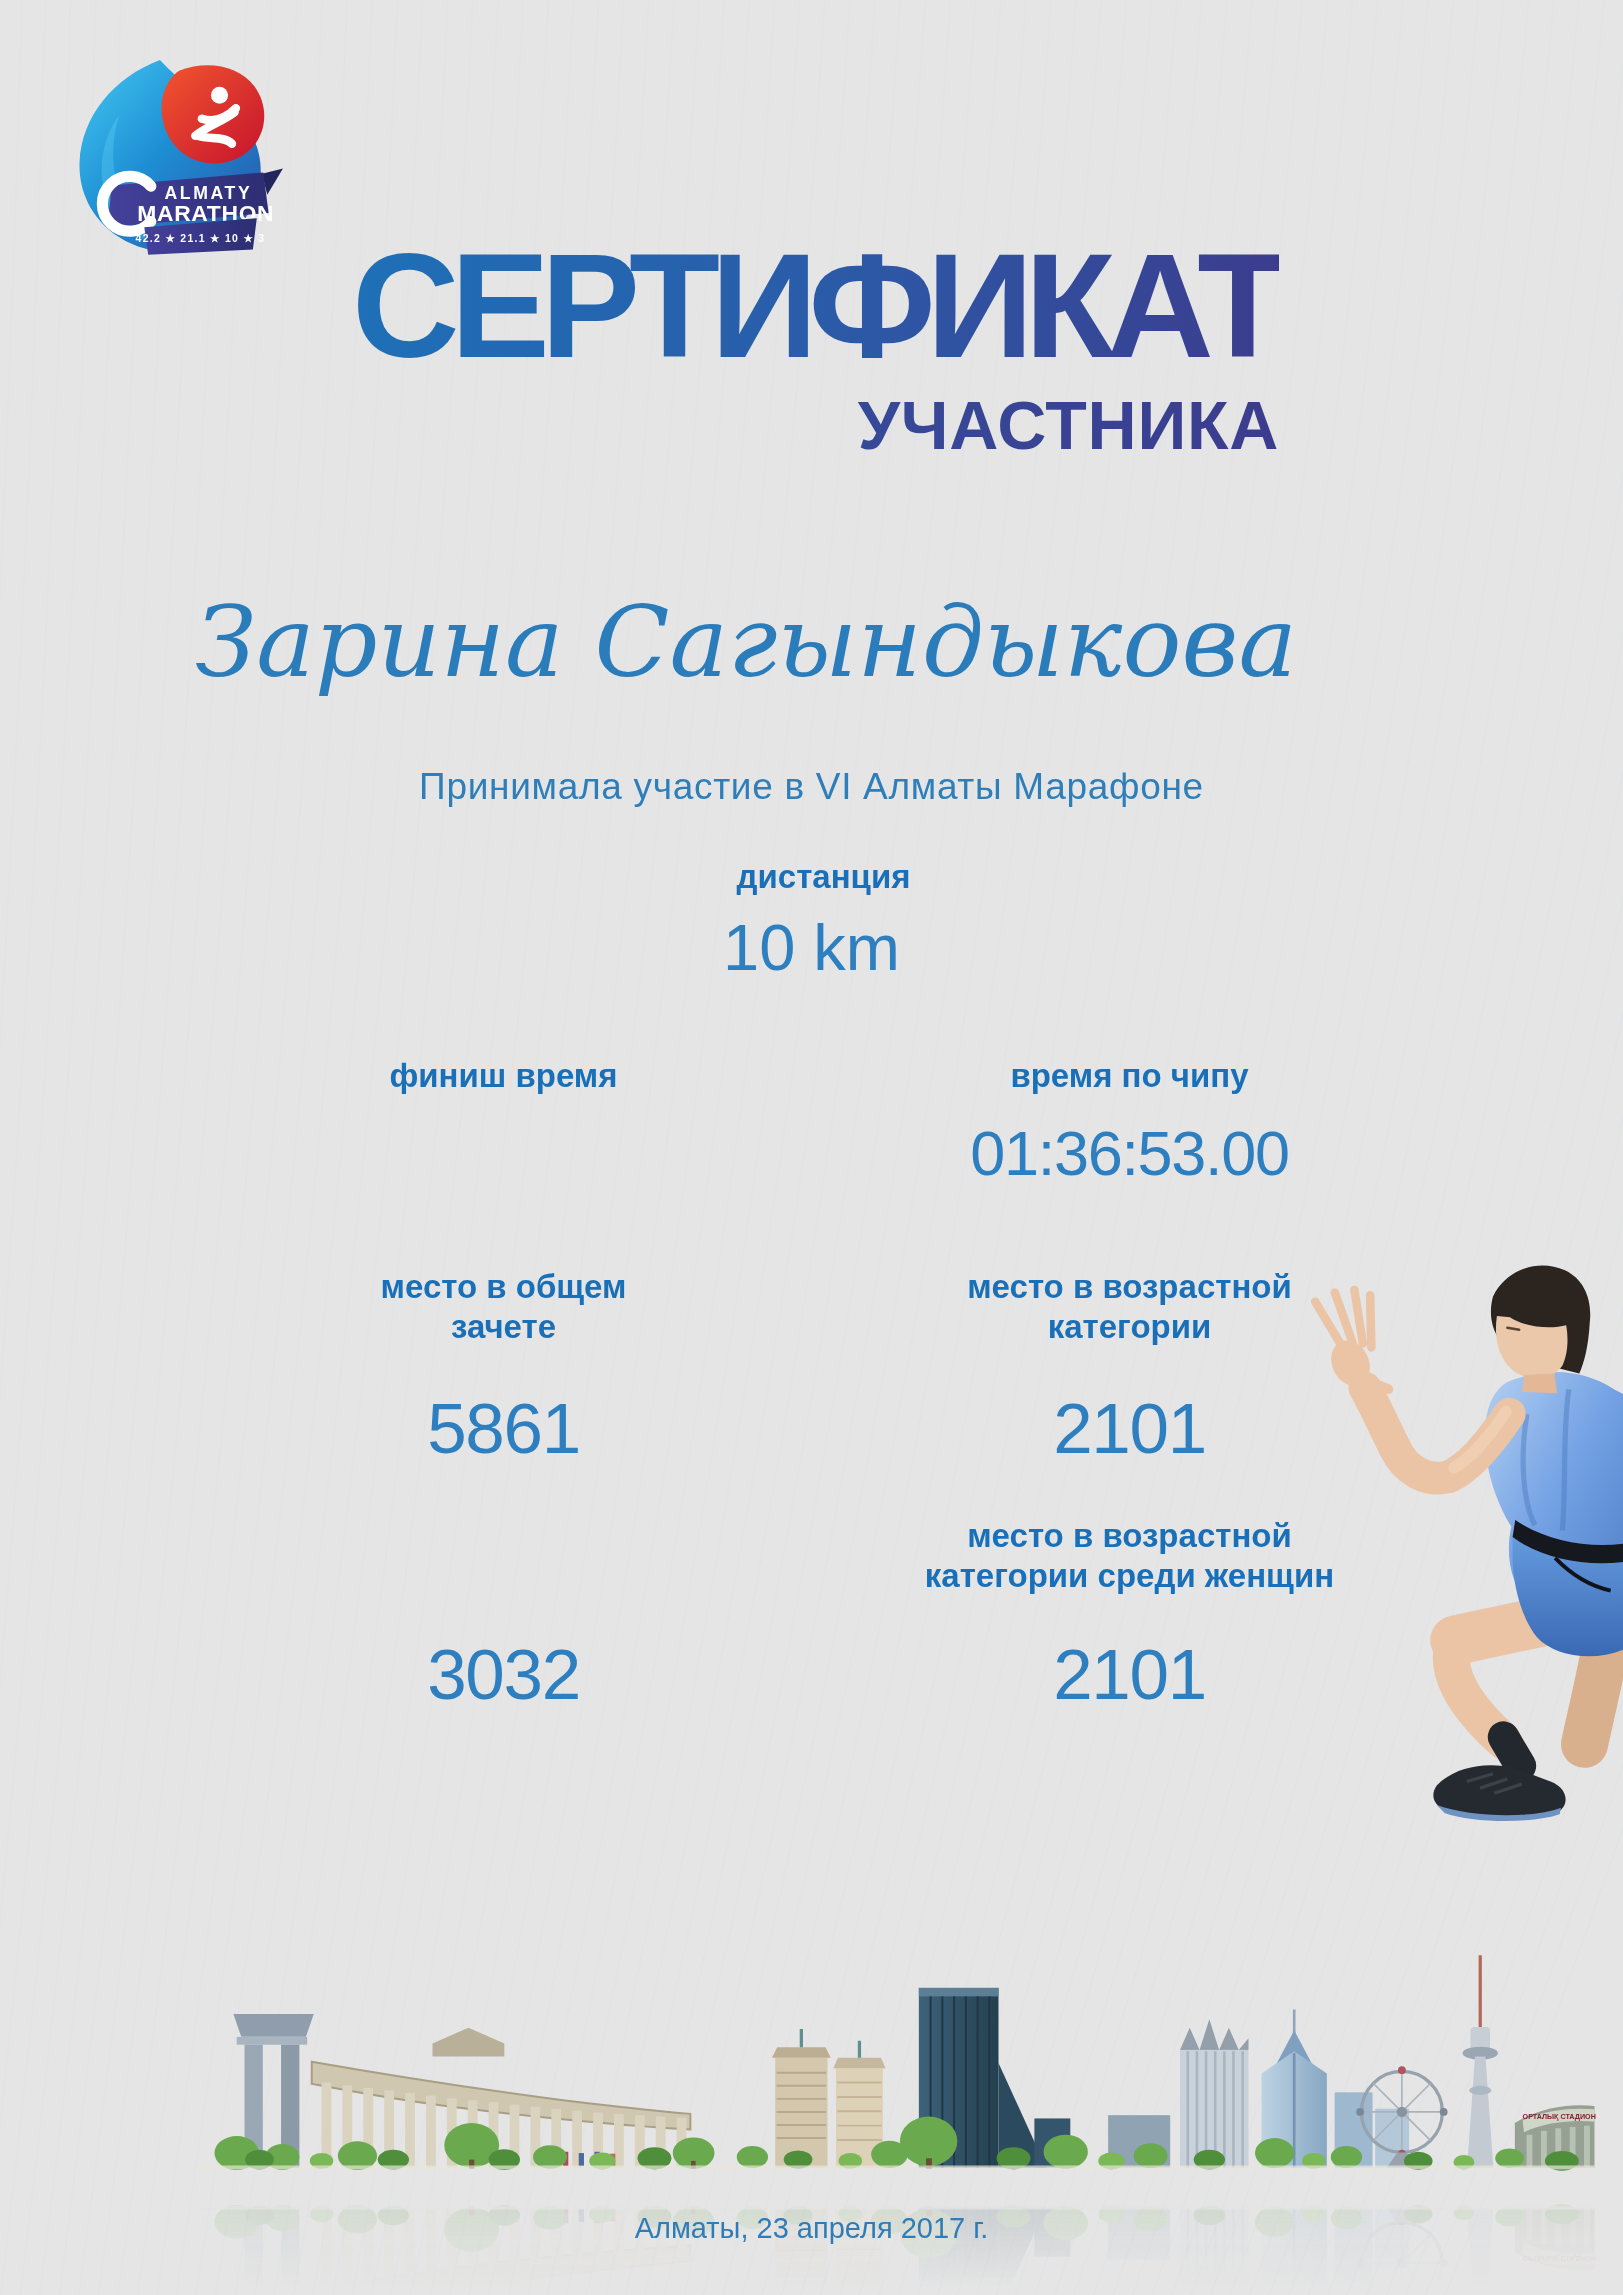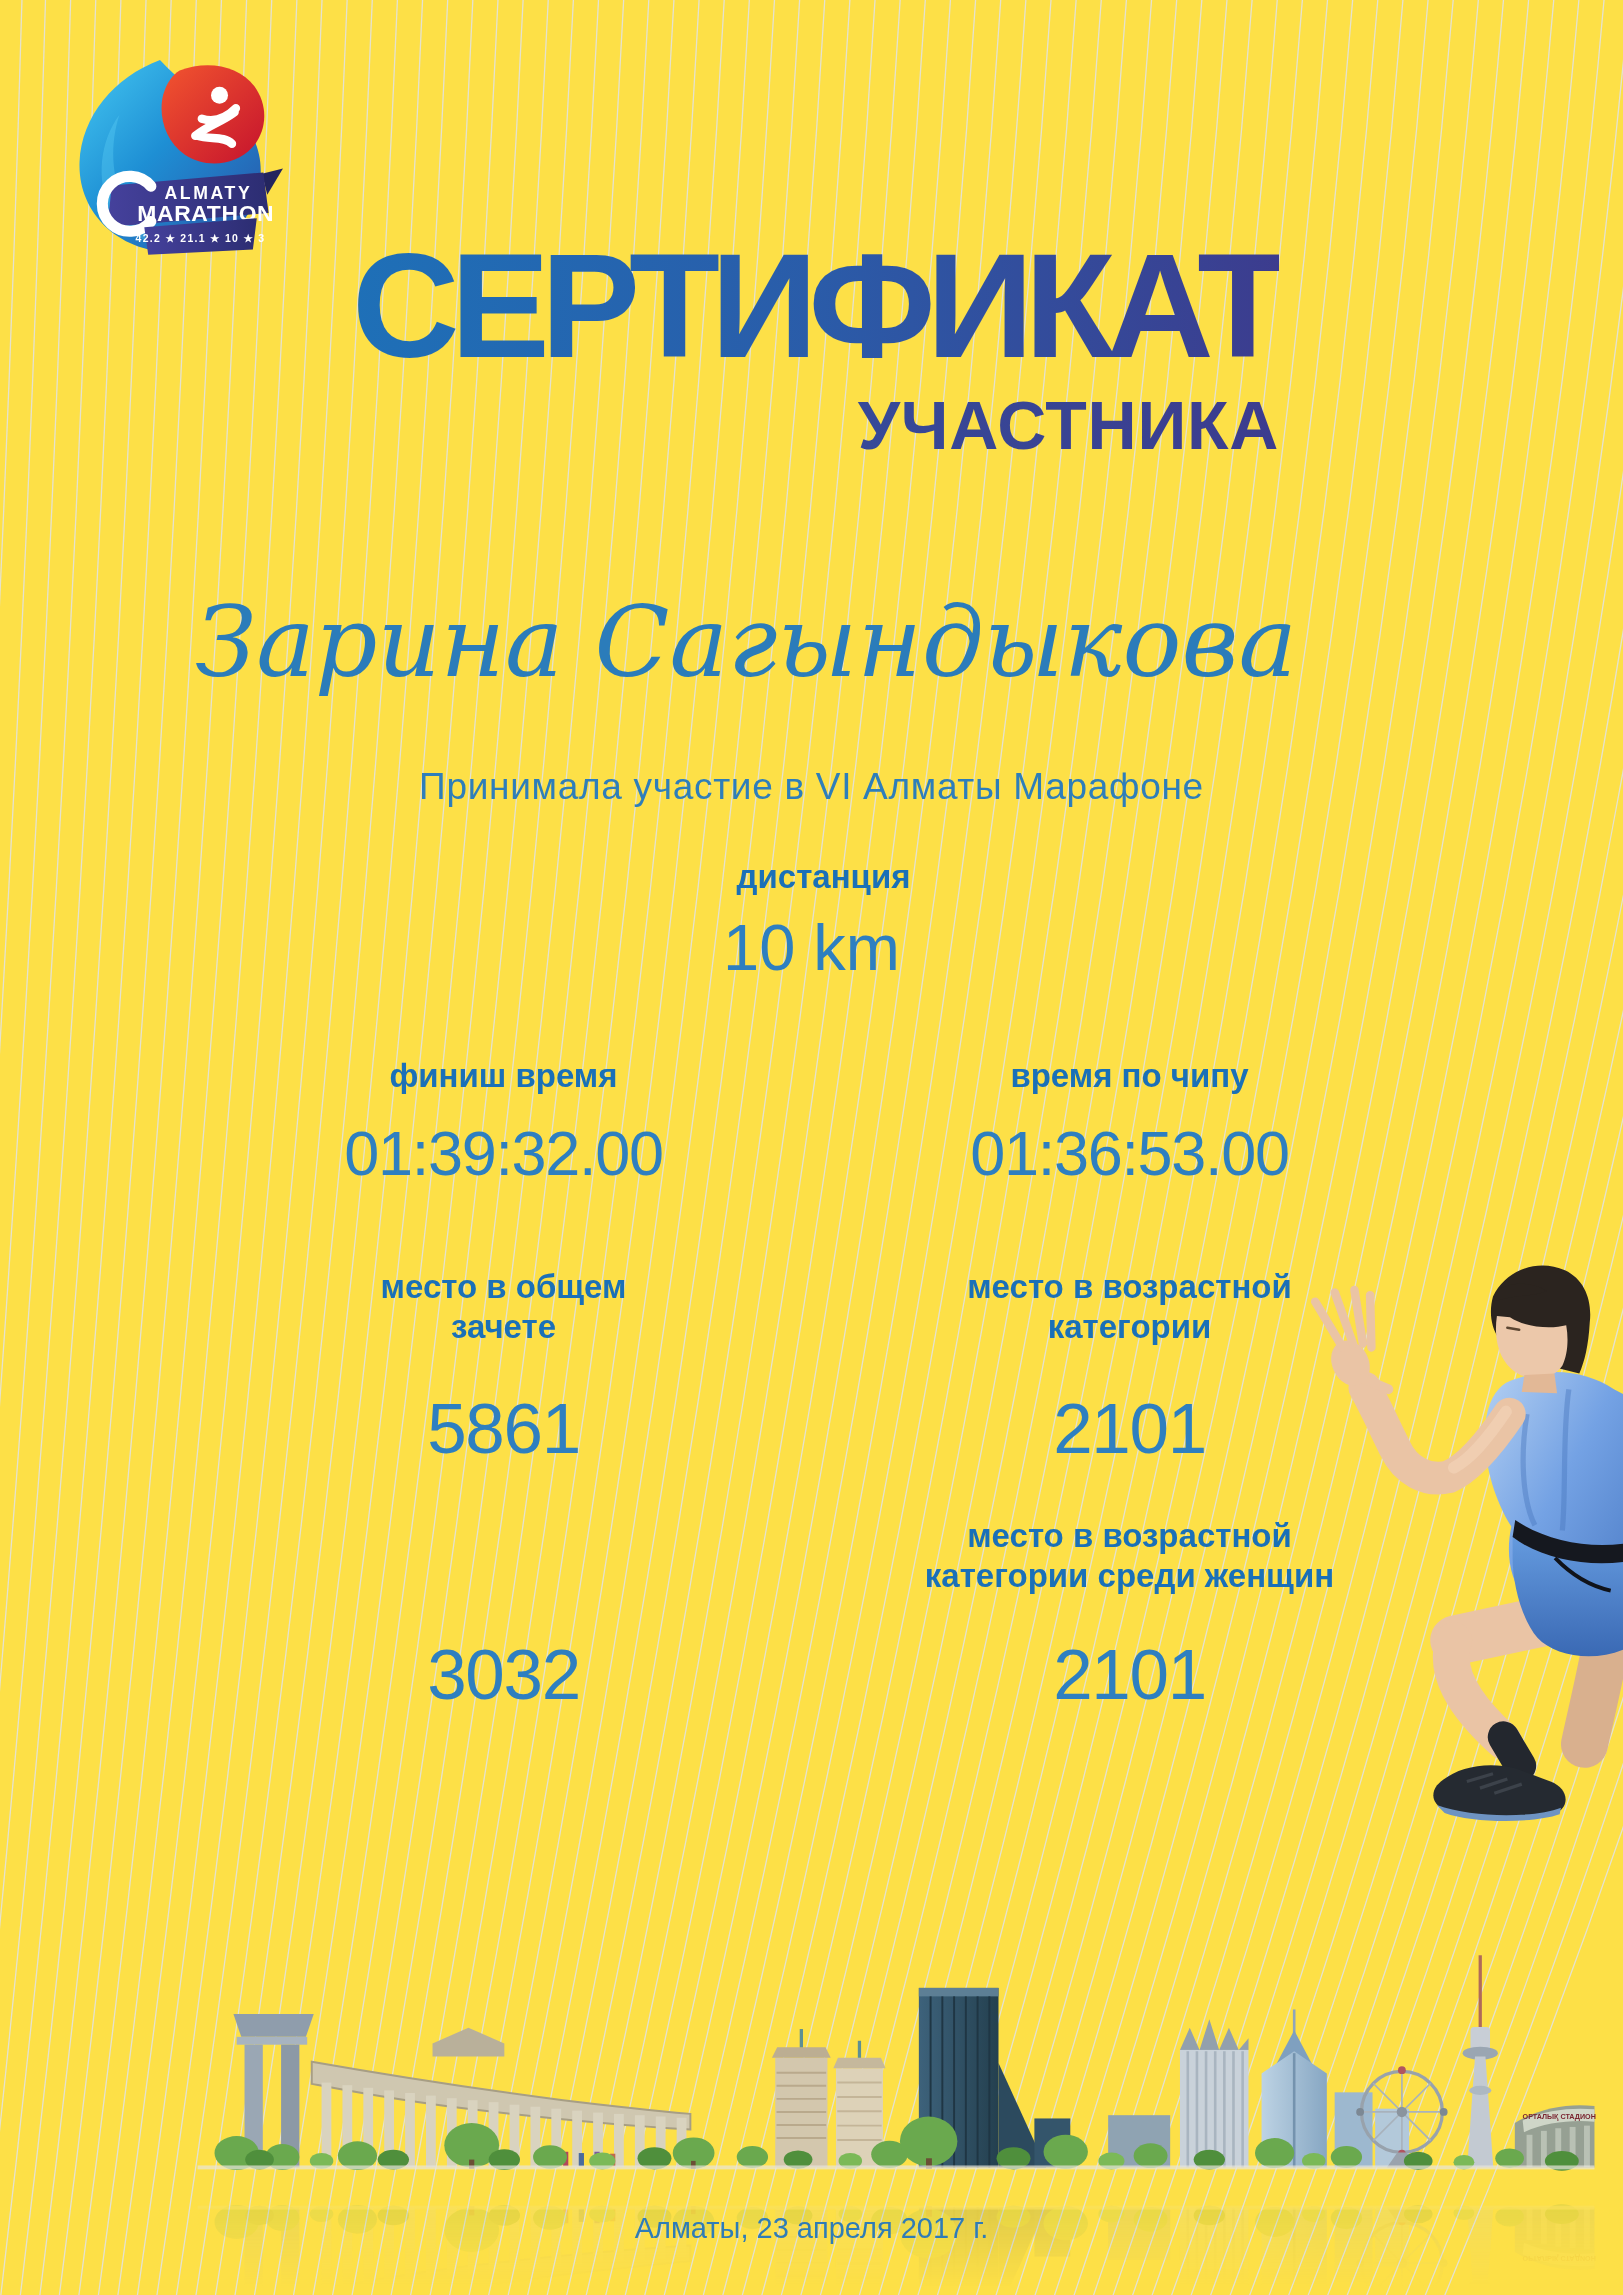"ALMATY" .certificate { background: #fde047 -> #e5e5e5 }
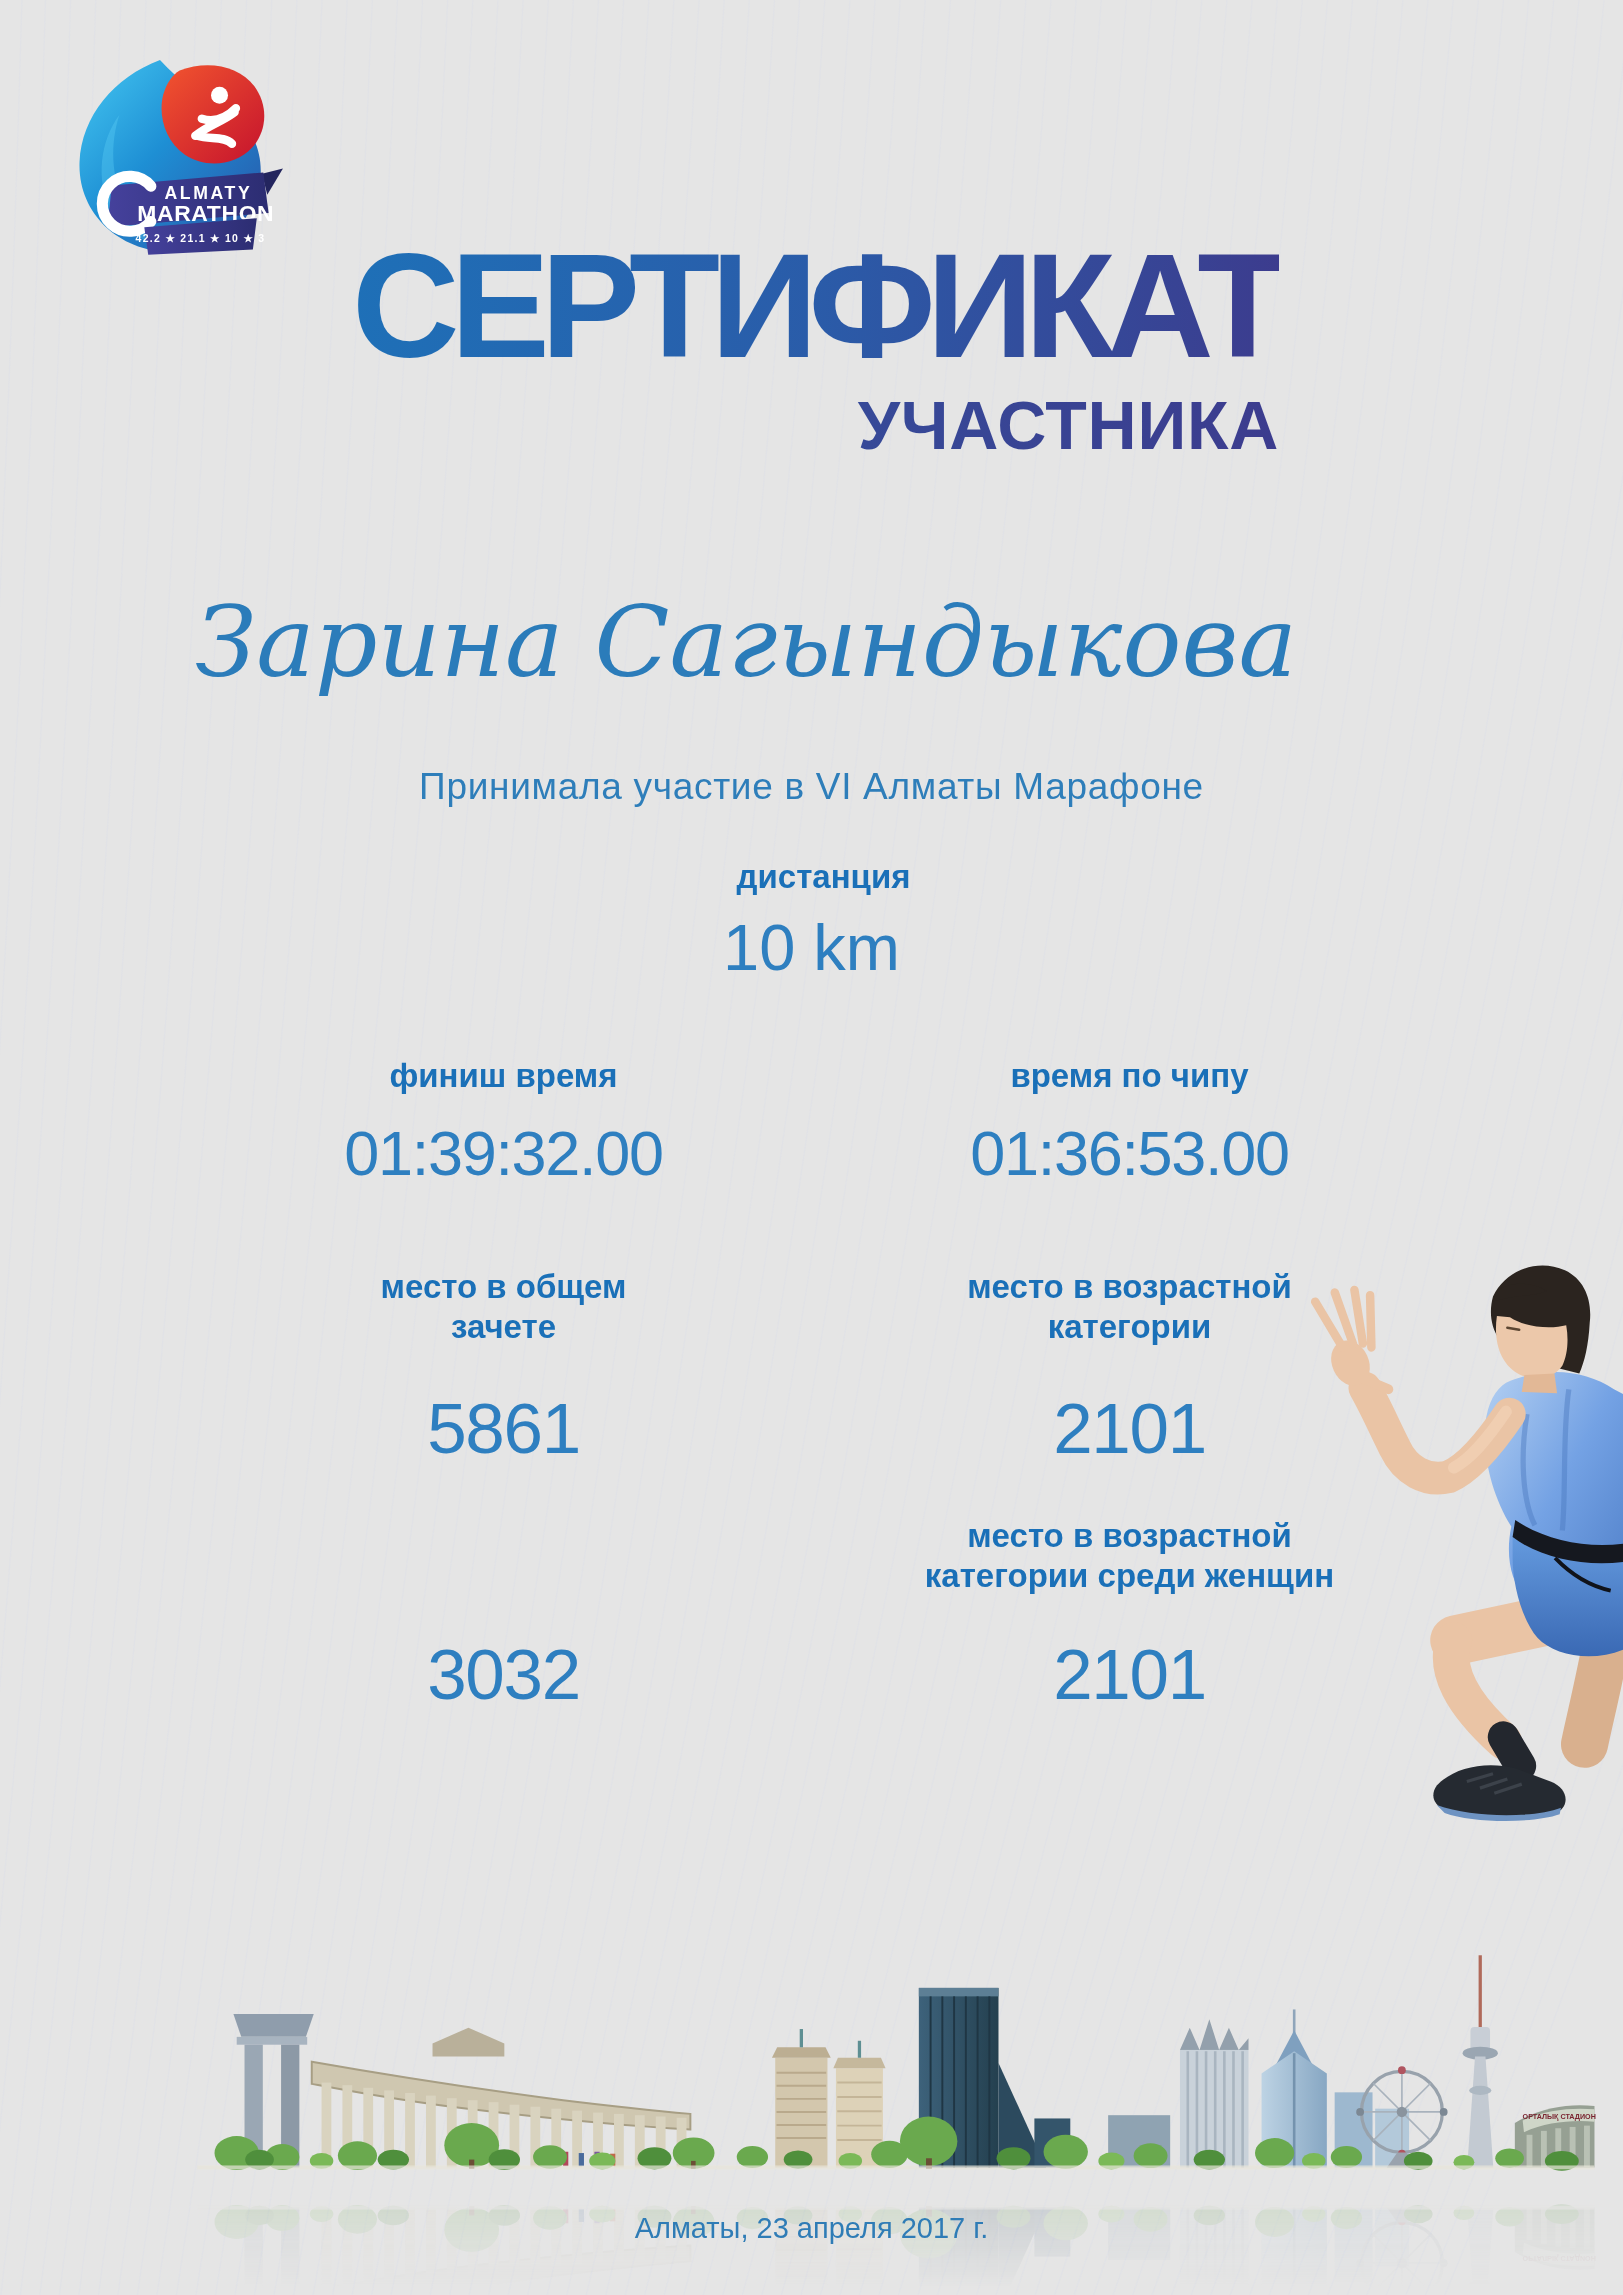"01:39:32.00" div.layer { html: <div> <div>01:39:32.00</div> </div> -> none }
